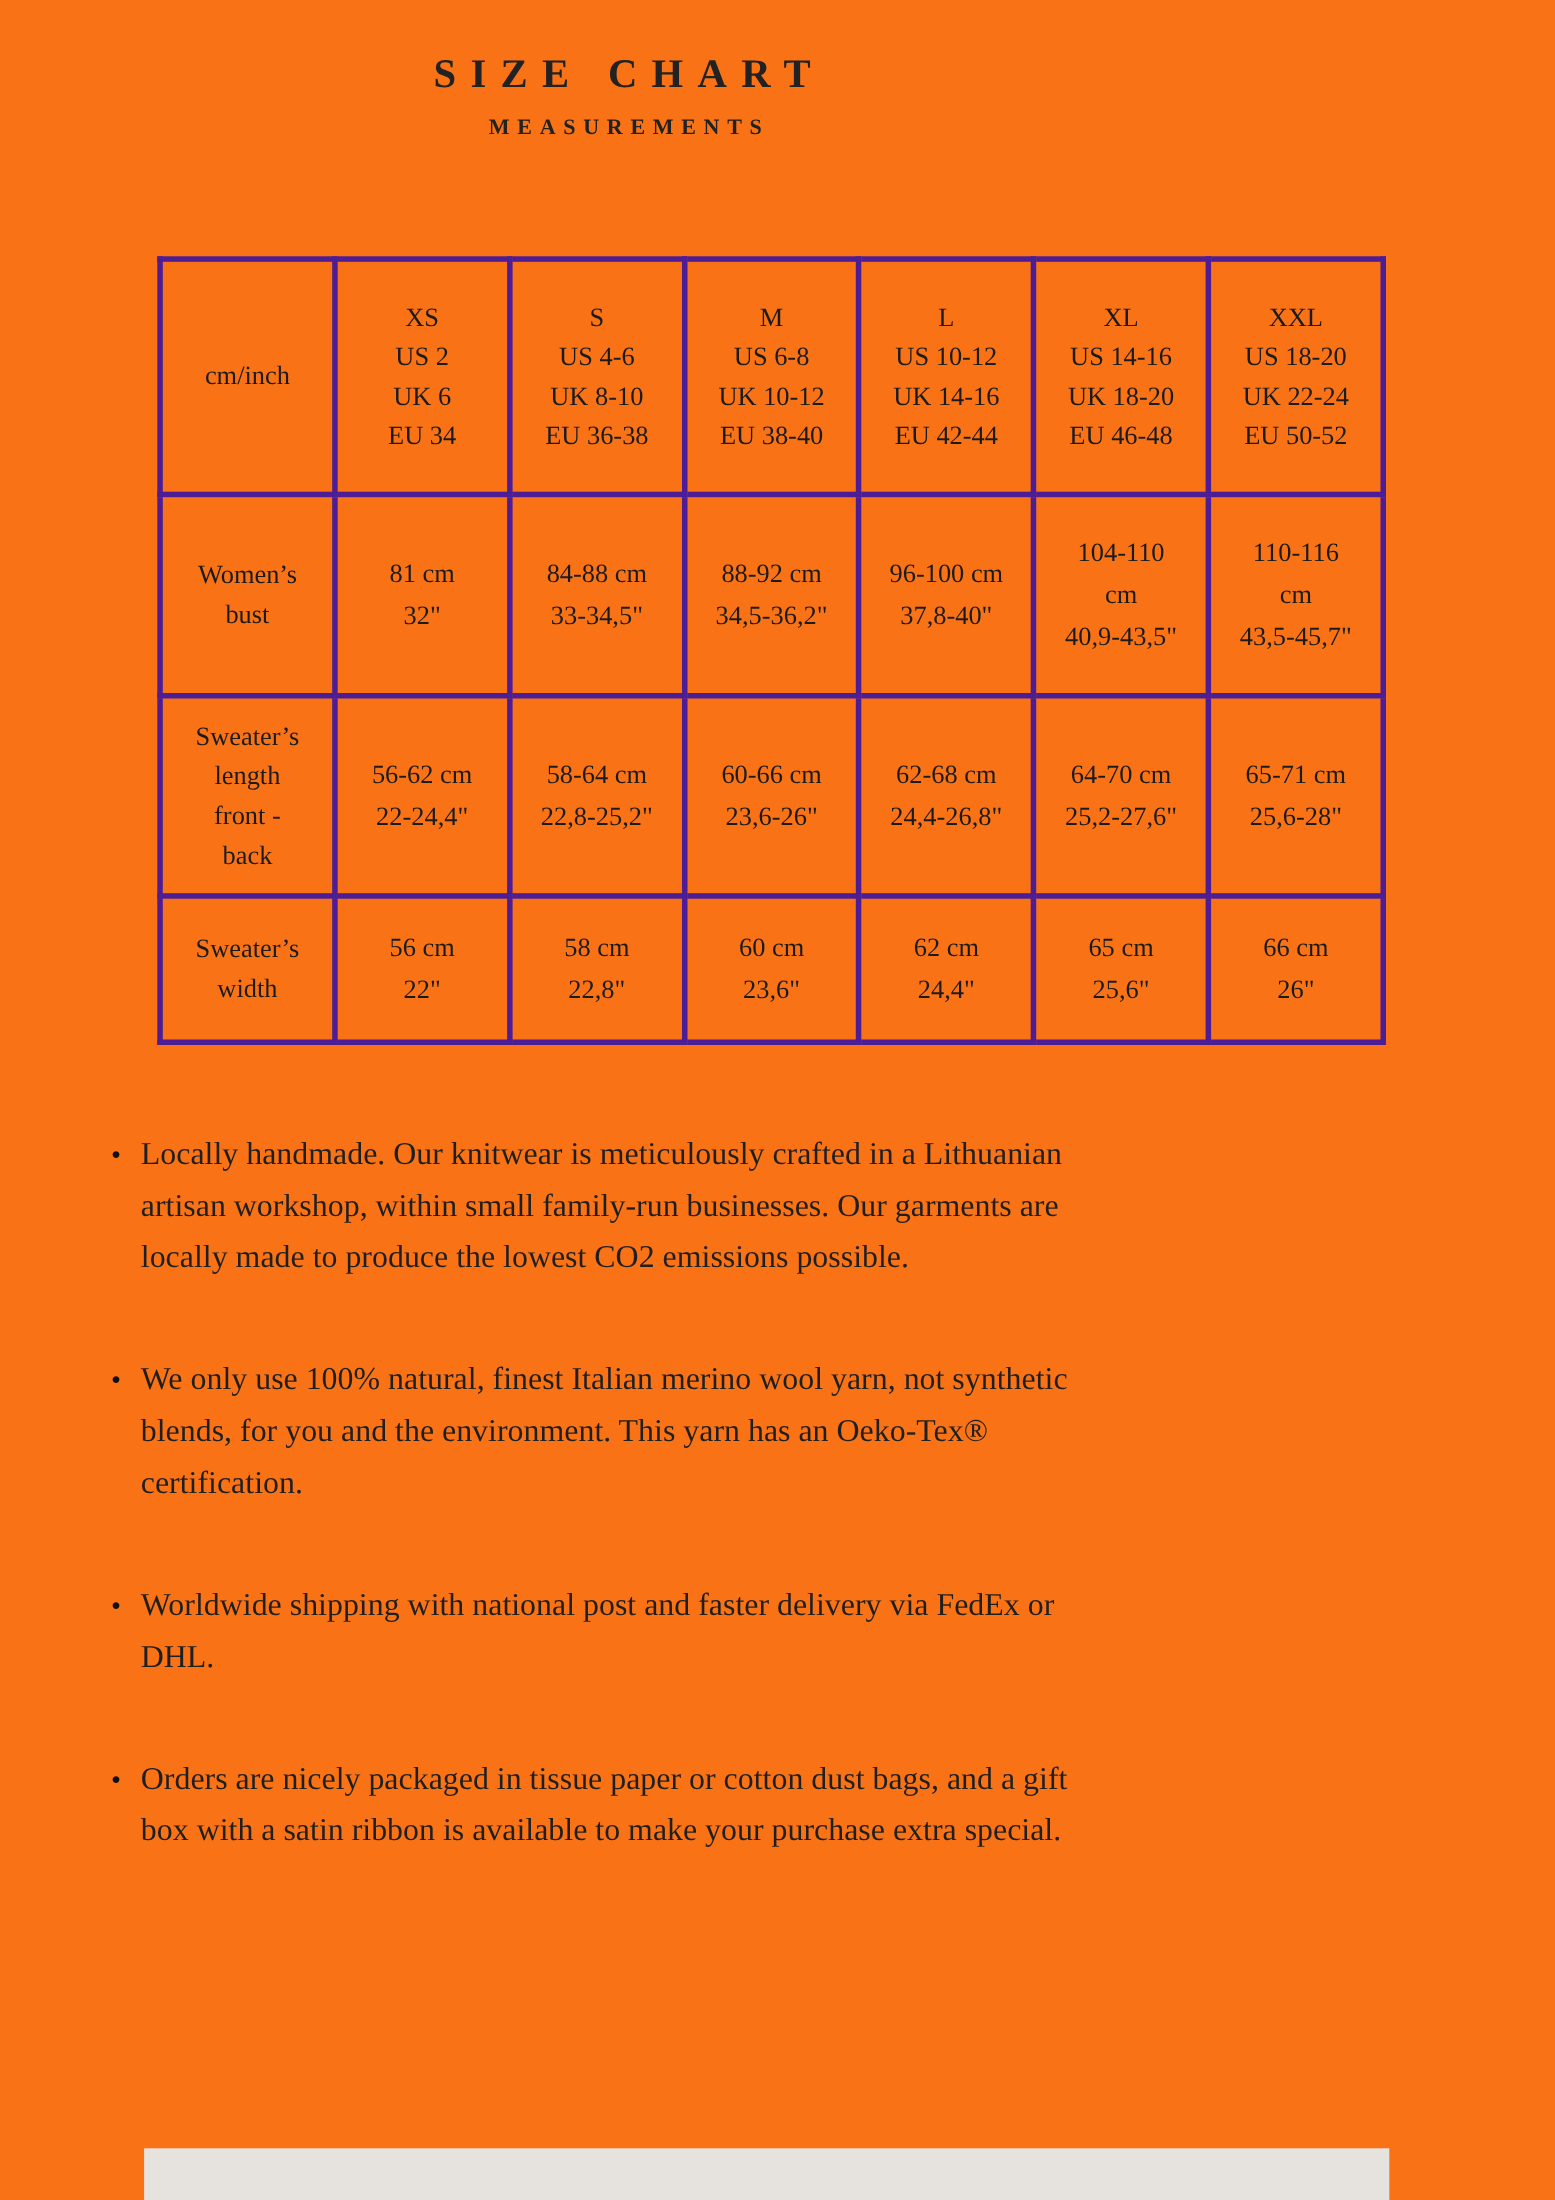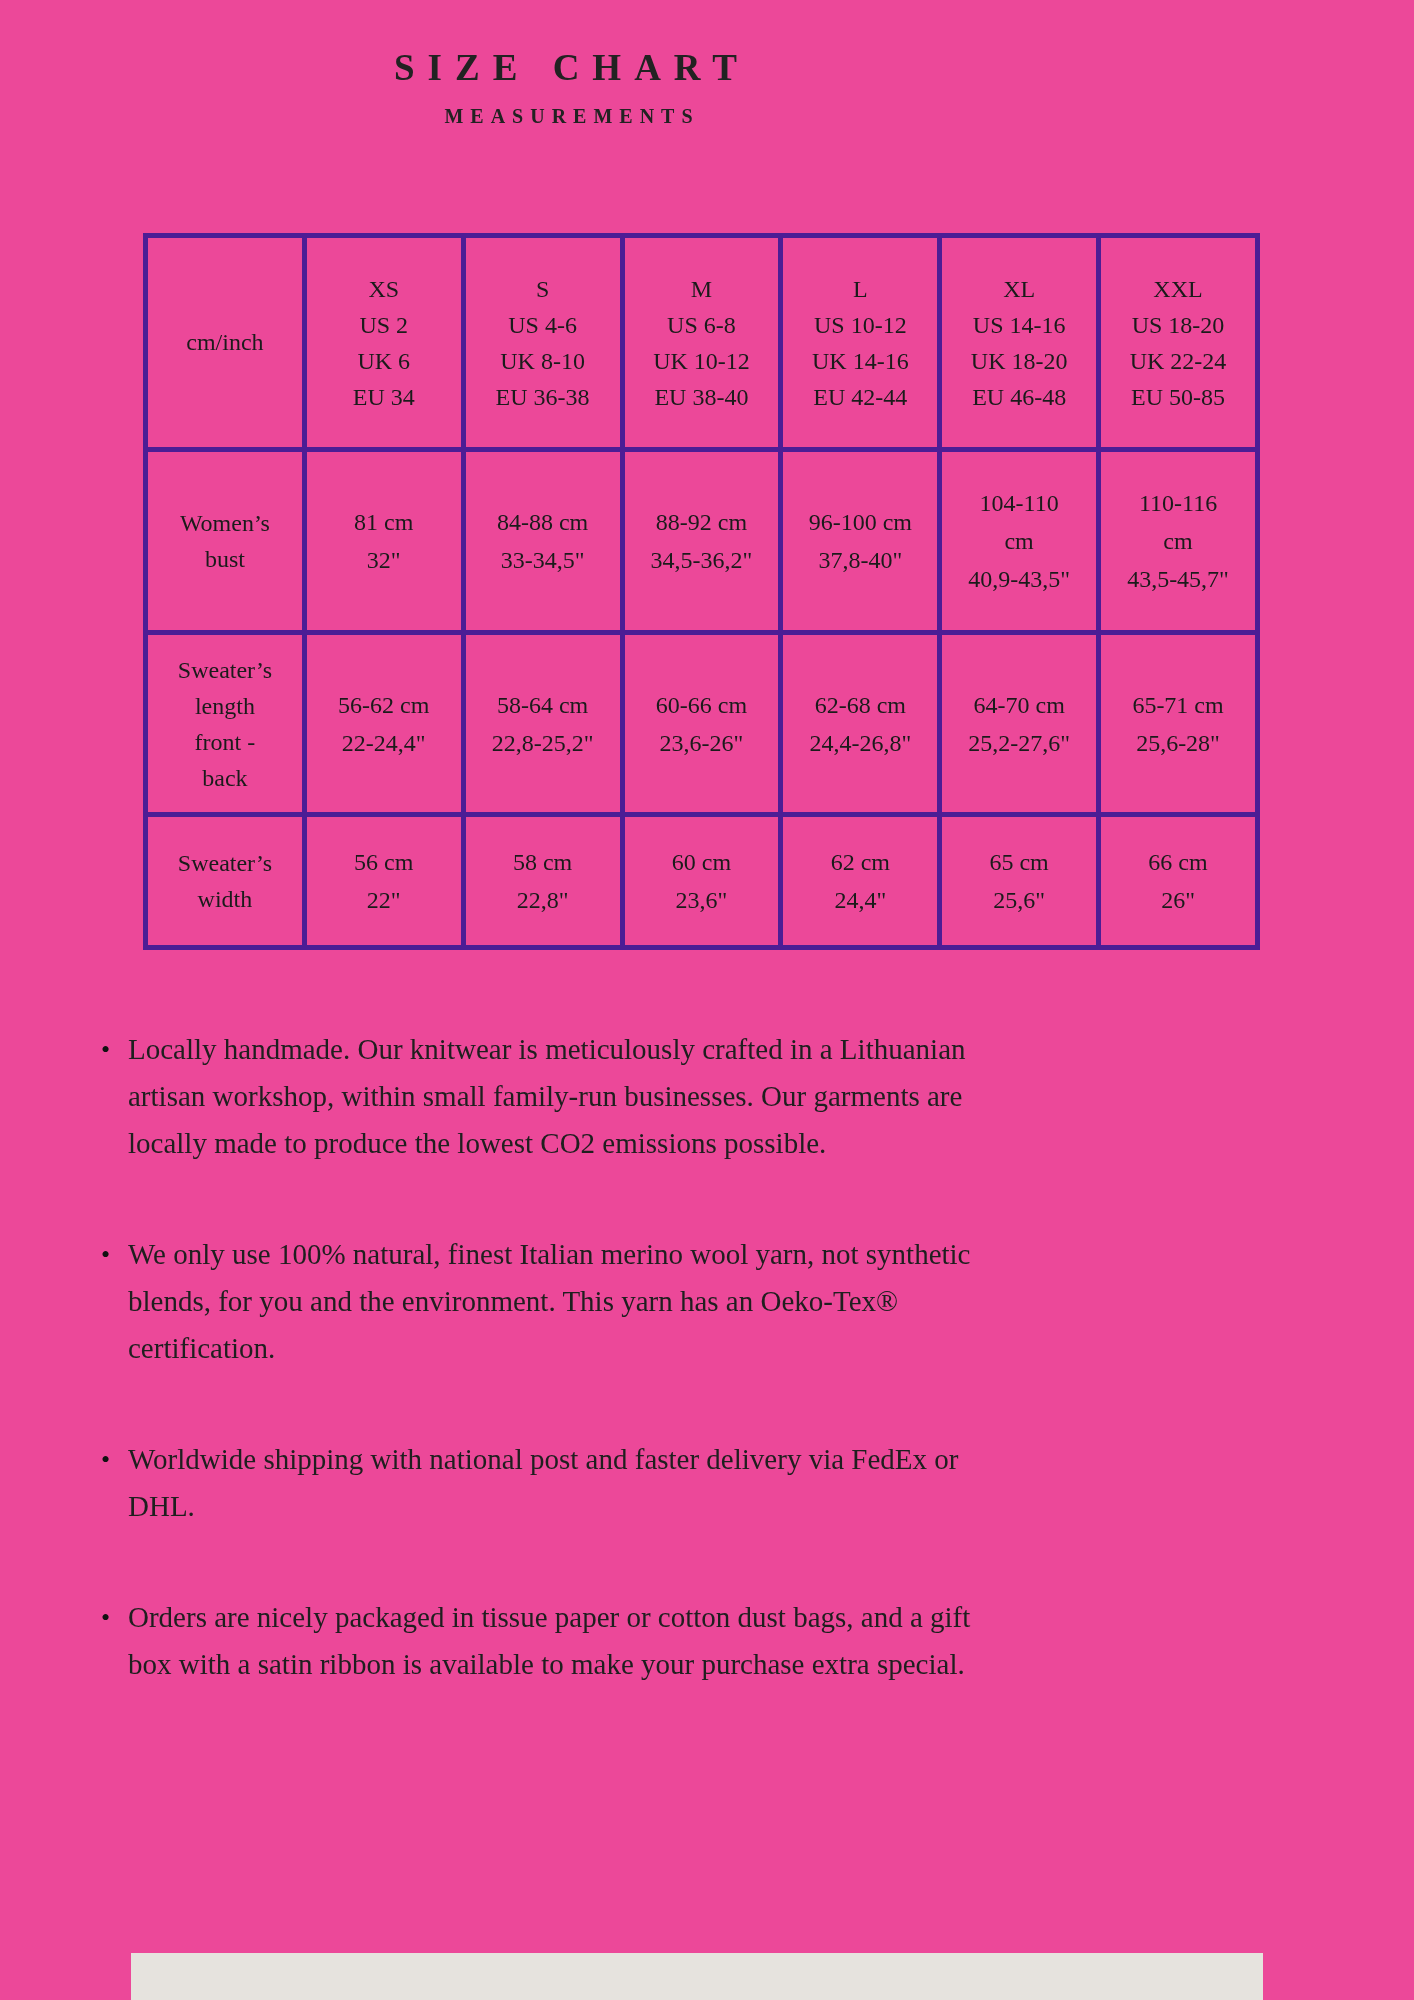"SIZE CHART" .page { background: #ec4899 -> #f97316 }
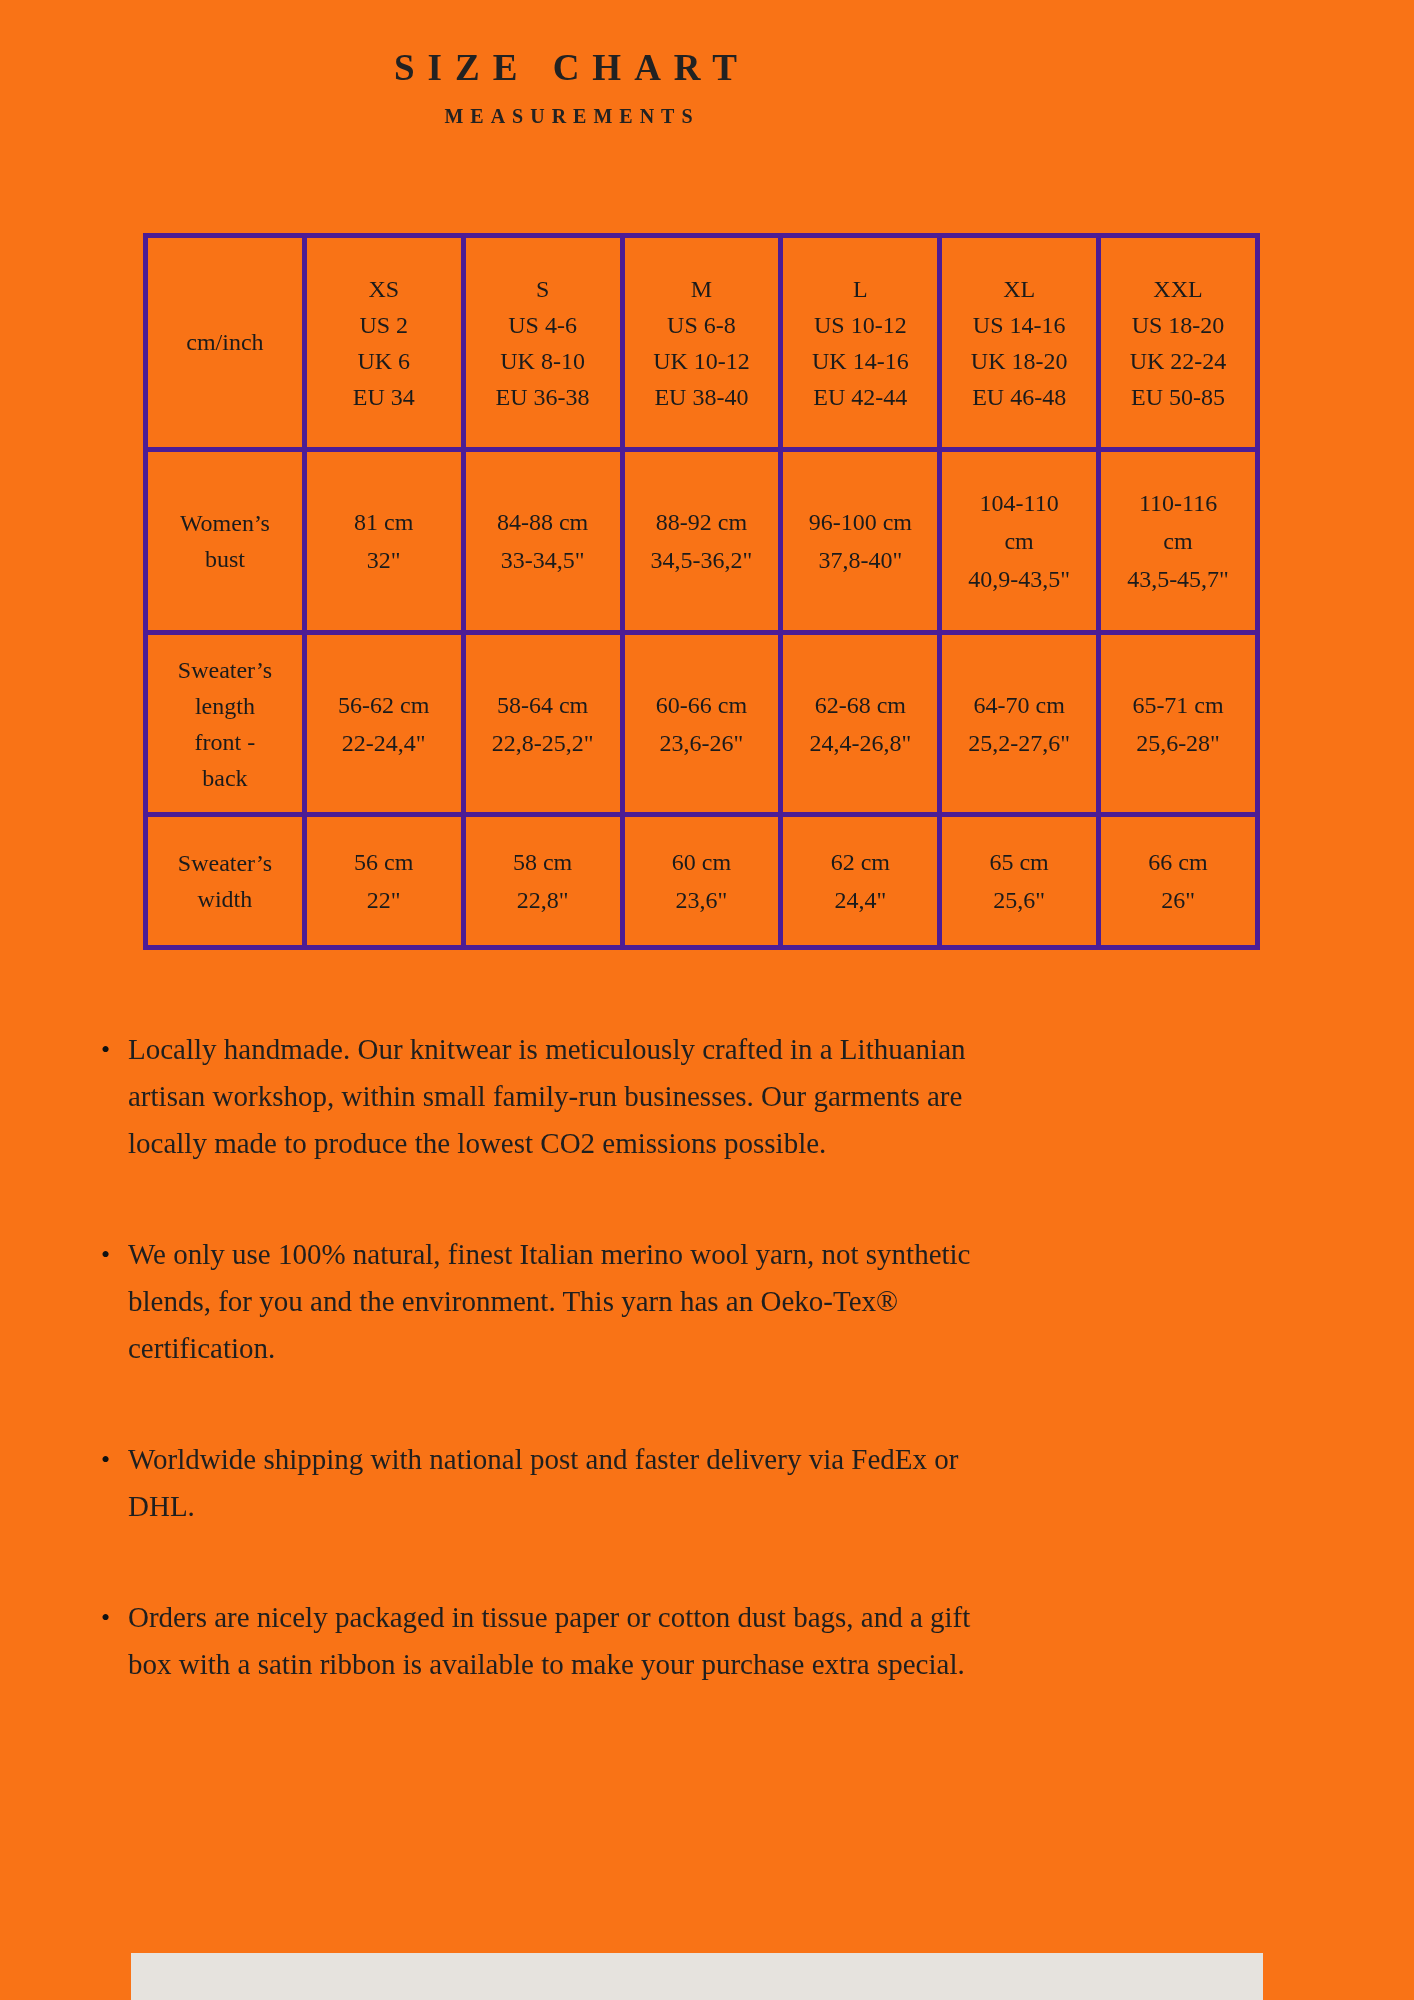"EU 50-85" div { text: 50-85 -> 50-52 }
